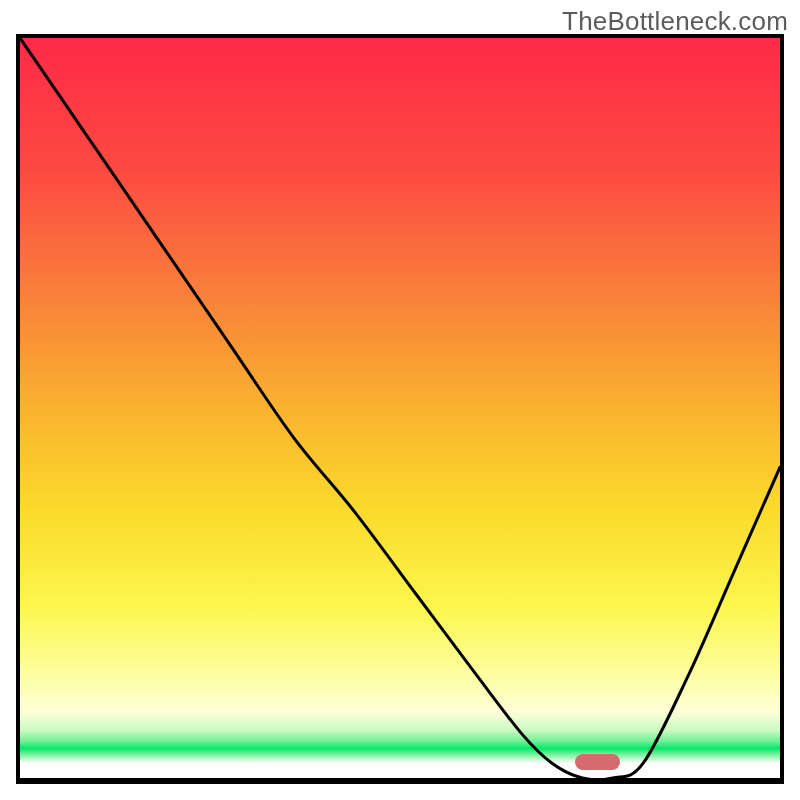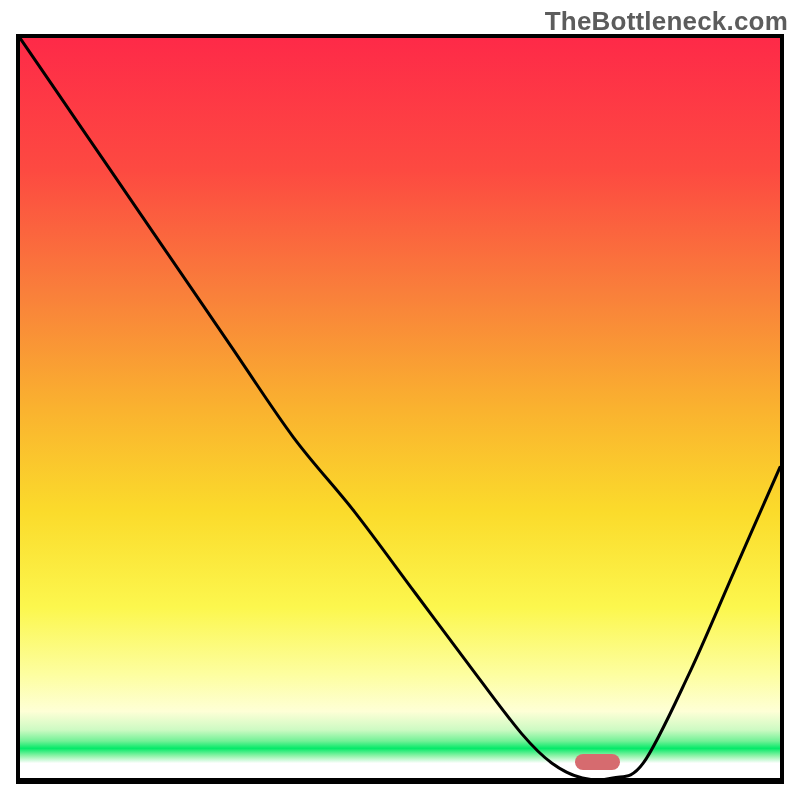"TheBottleneck.com" .watermark { font-weight: 700 -> 400 }
